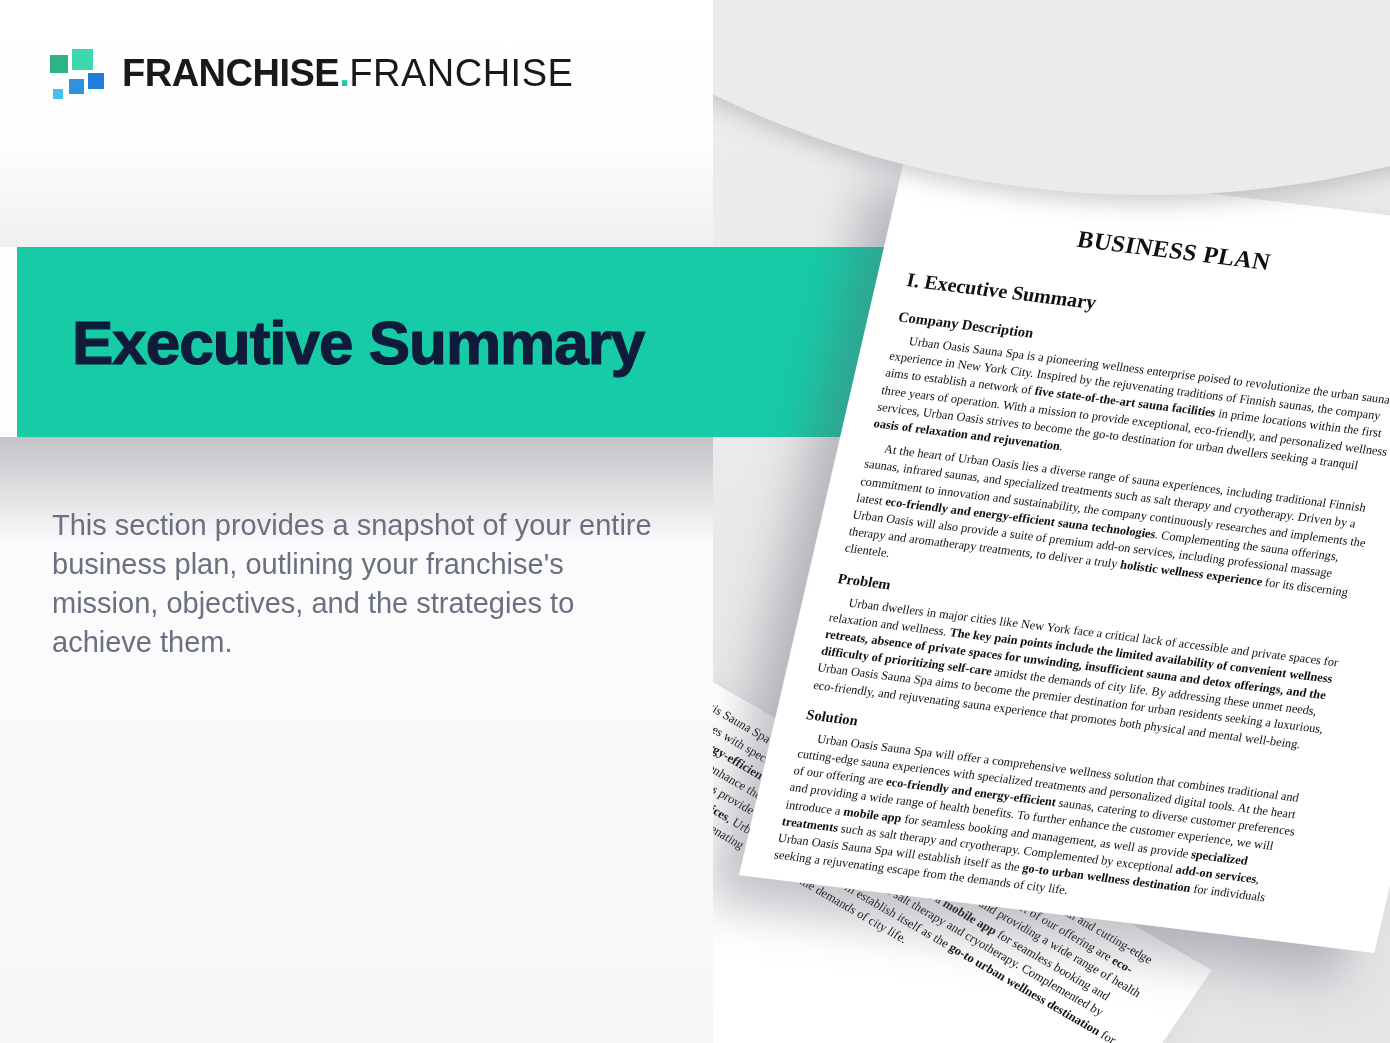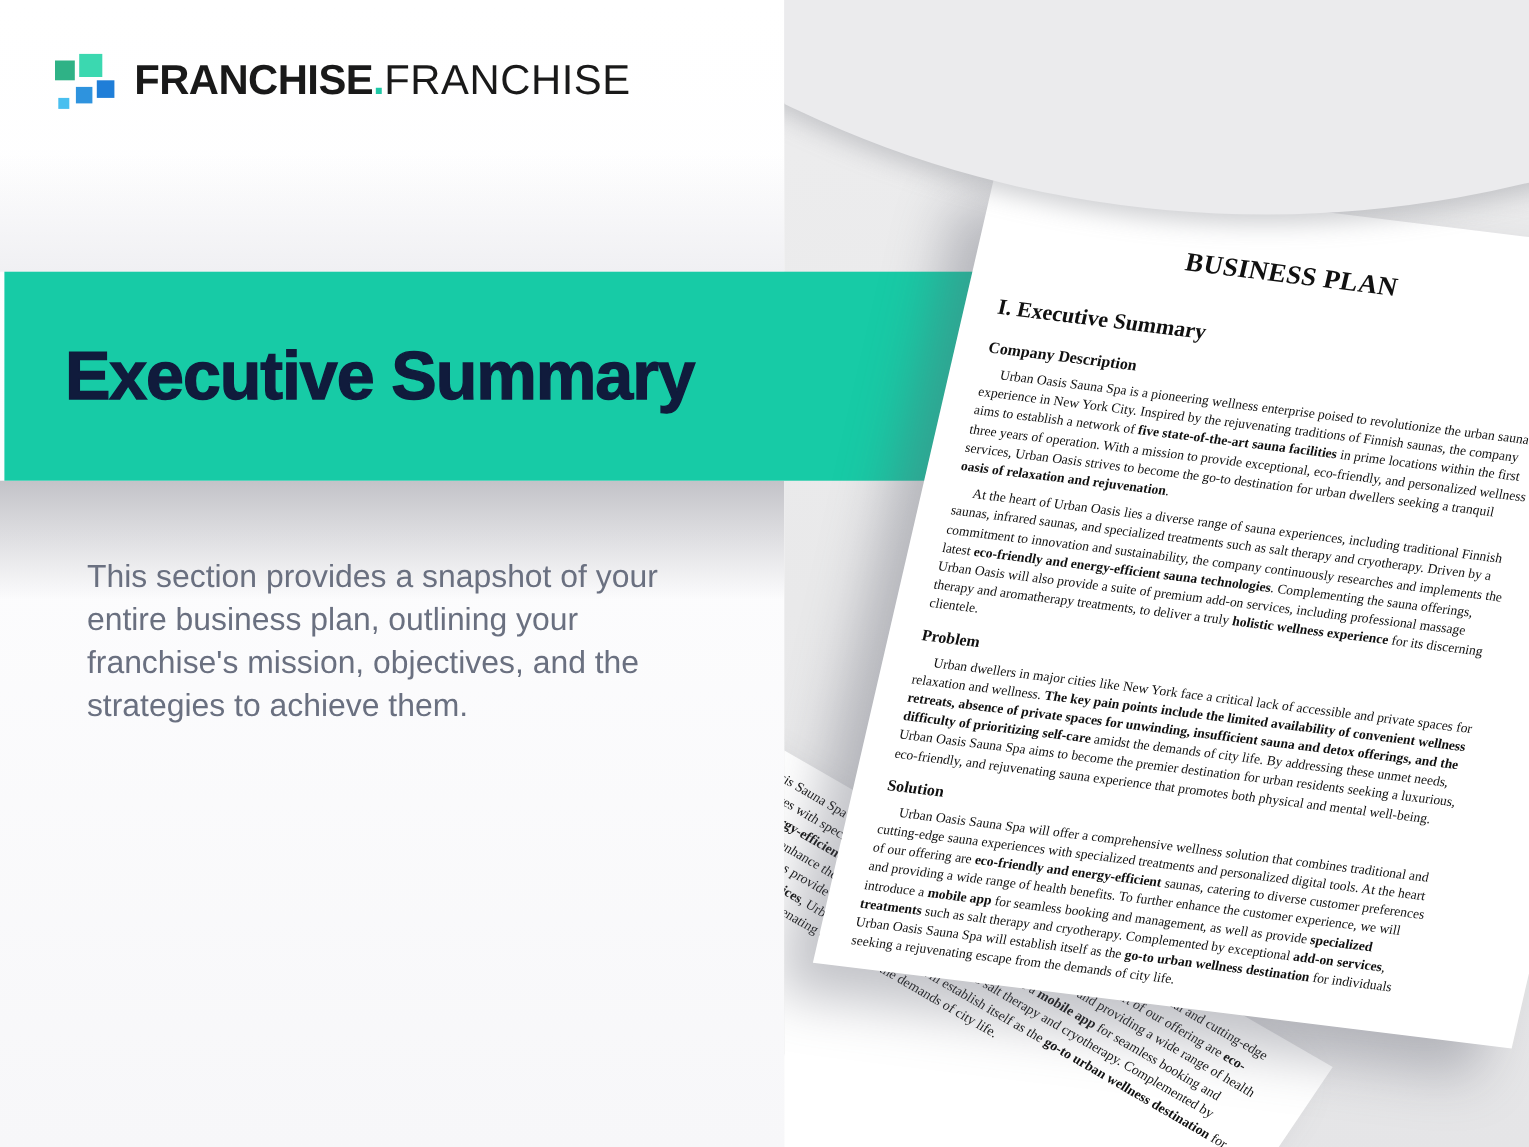"Executive Summary" .banner { left: 4px -> 17px }
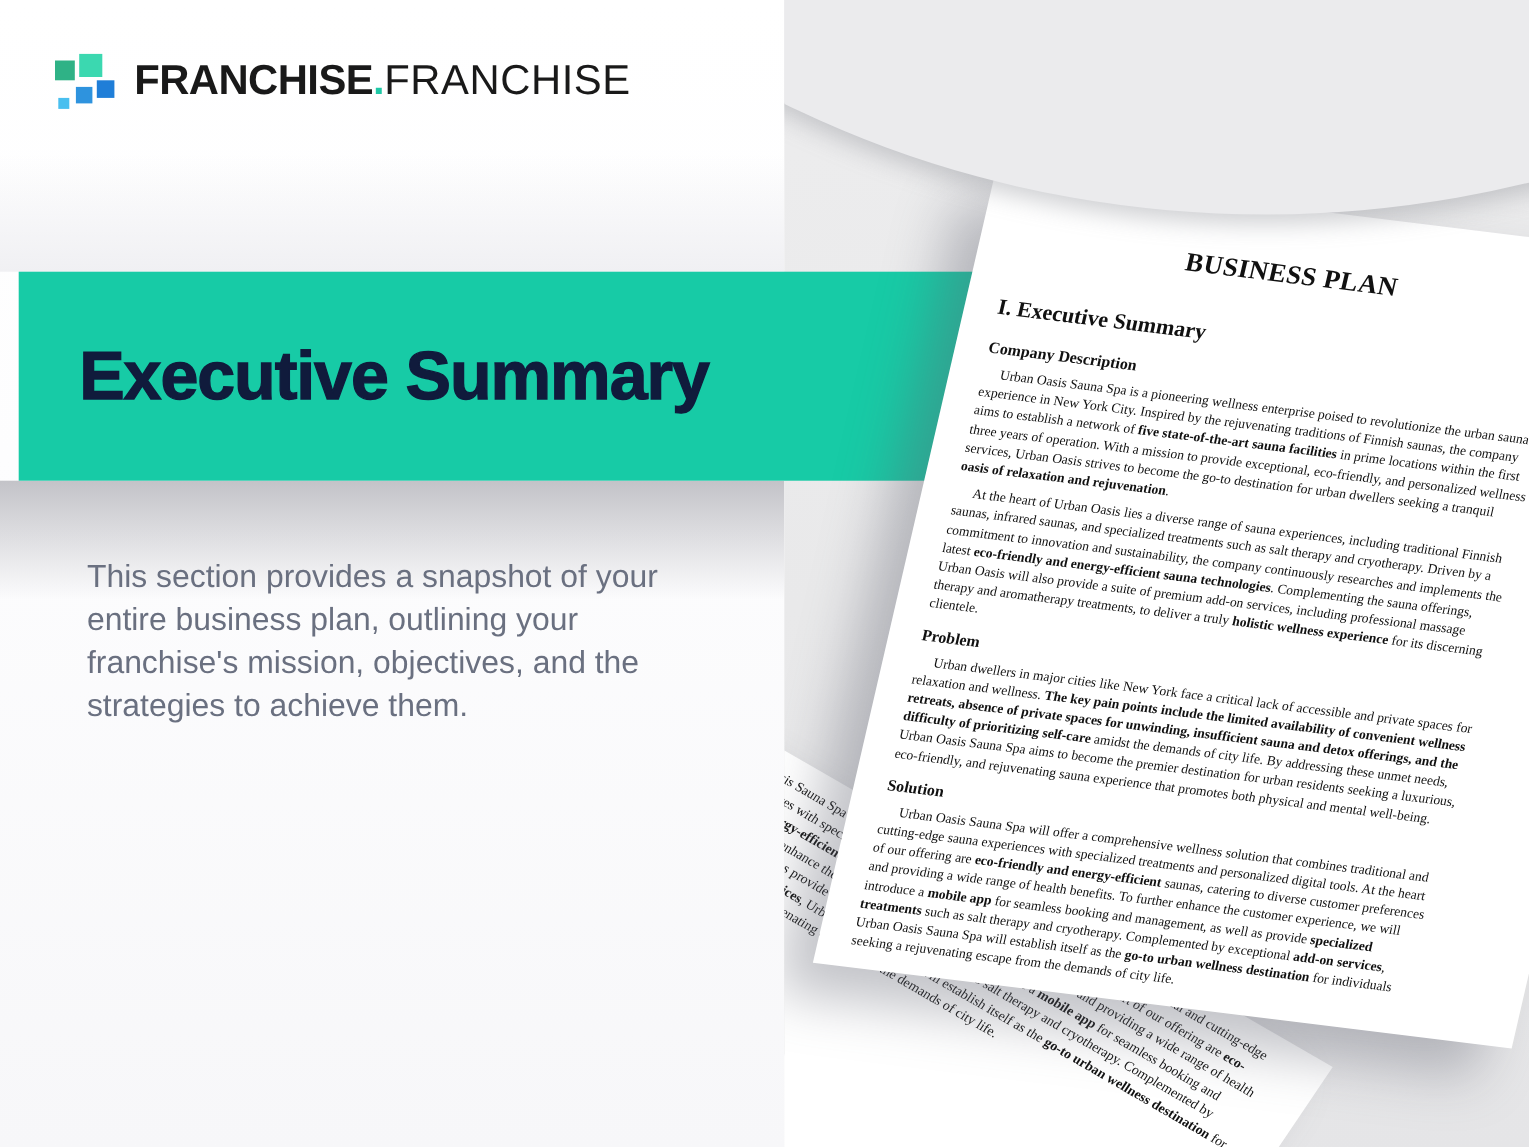"This section provides a snapshot" .intro p { margin-left: 27px -> none }
